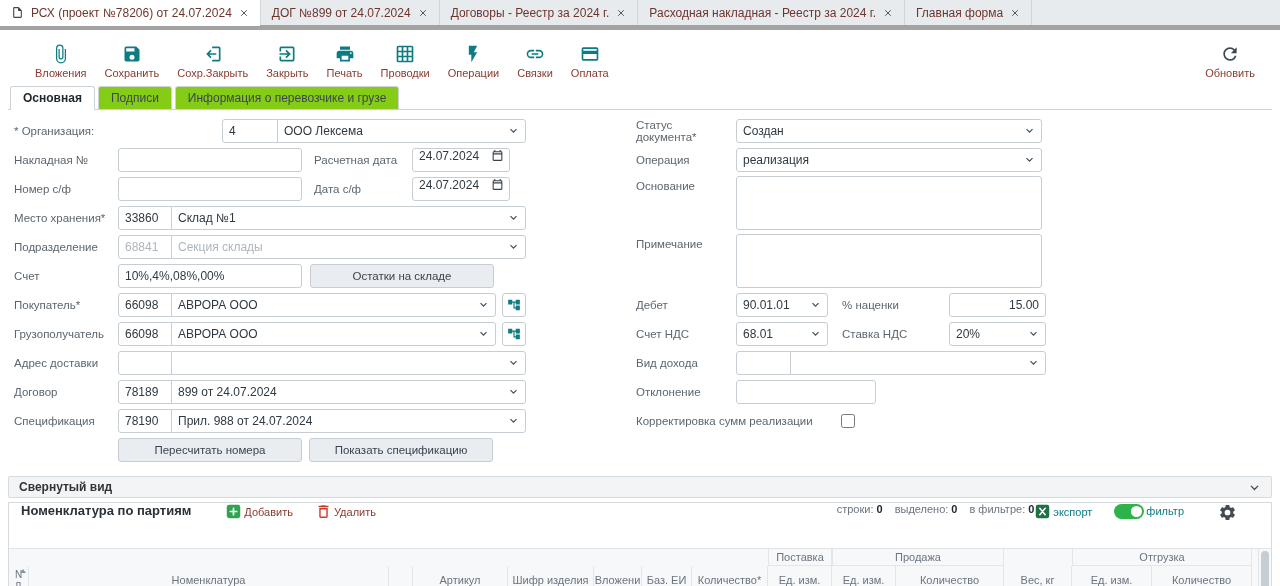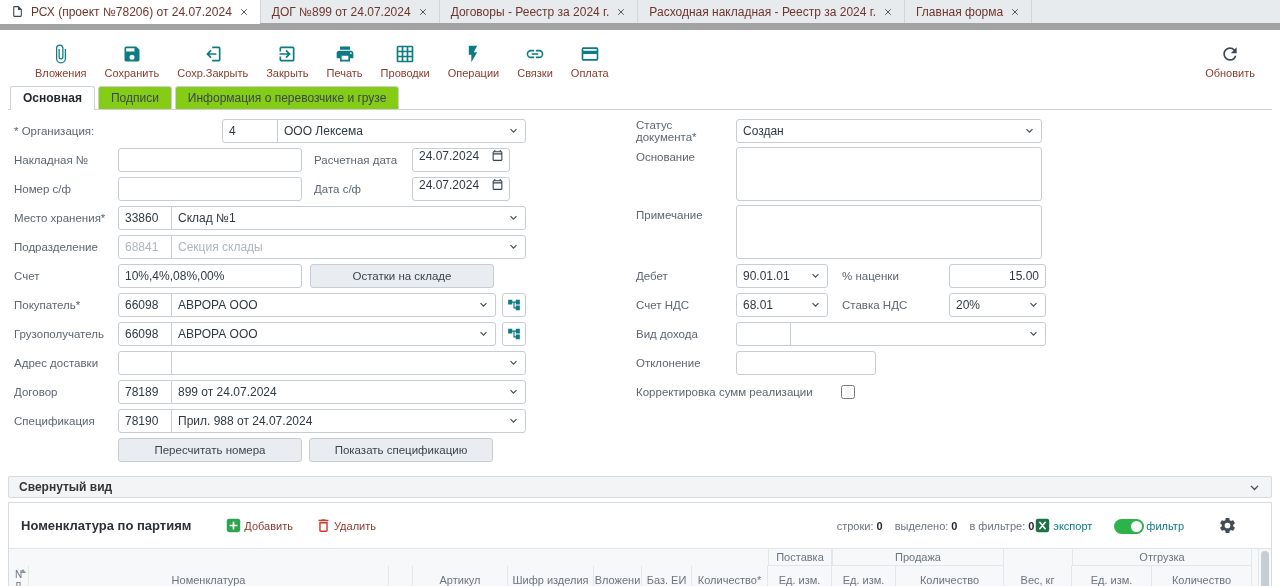"РСХ (проект №78206) от 24.07.2024" .wtabs { border-bottom: 7px solid #a3a3a3 -> 5px solid #a3a3a3 }
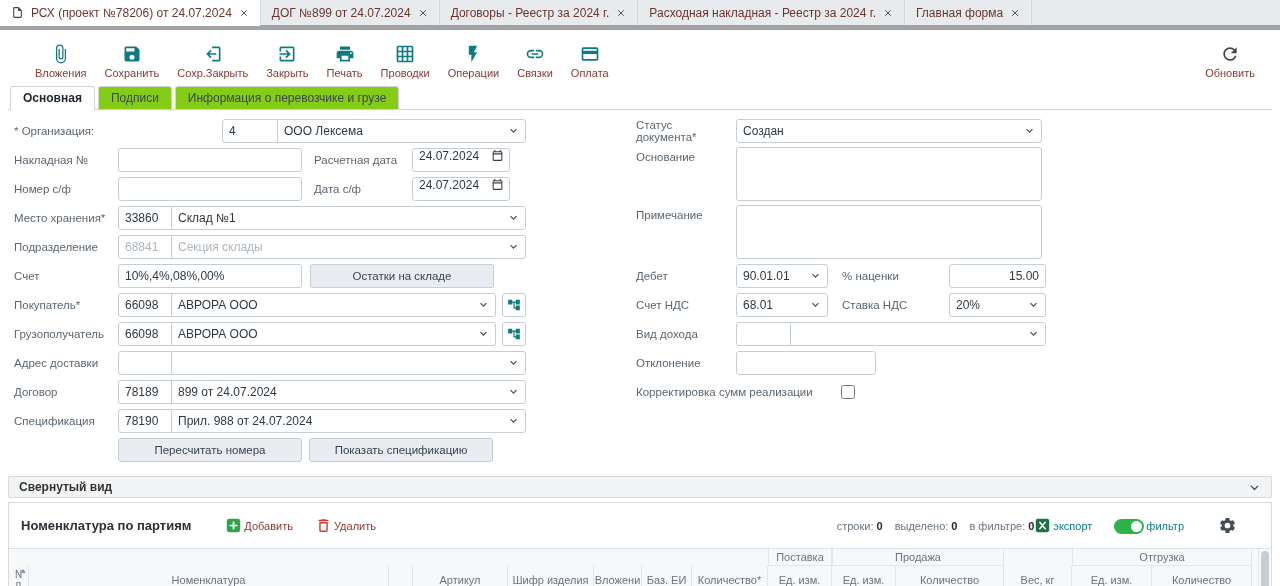"Операция" div.frow { html: none -> <div> <span>Операция</span> <div> <span>реализация</span> <svg> <use></use> </svg> </div> </div> }
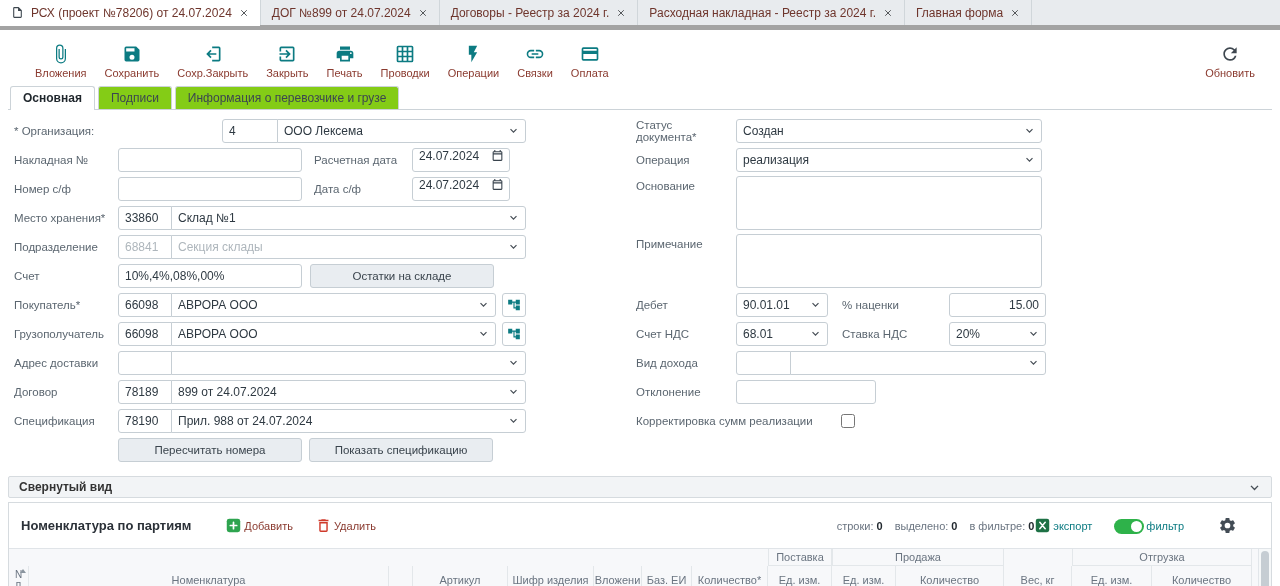"Номенклатура по партиям" .grid-toolbar { align-items: center -> flex-start }
